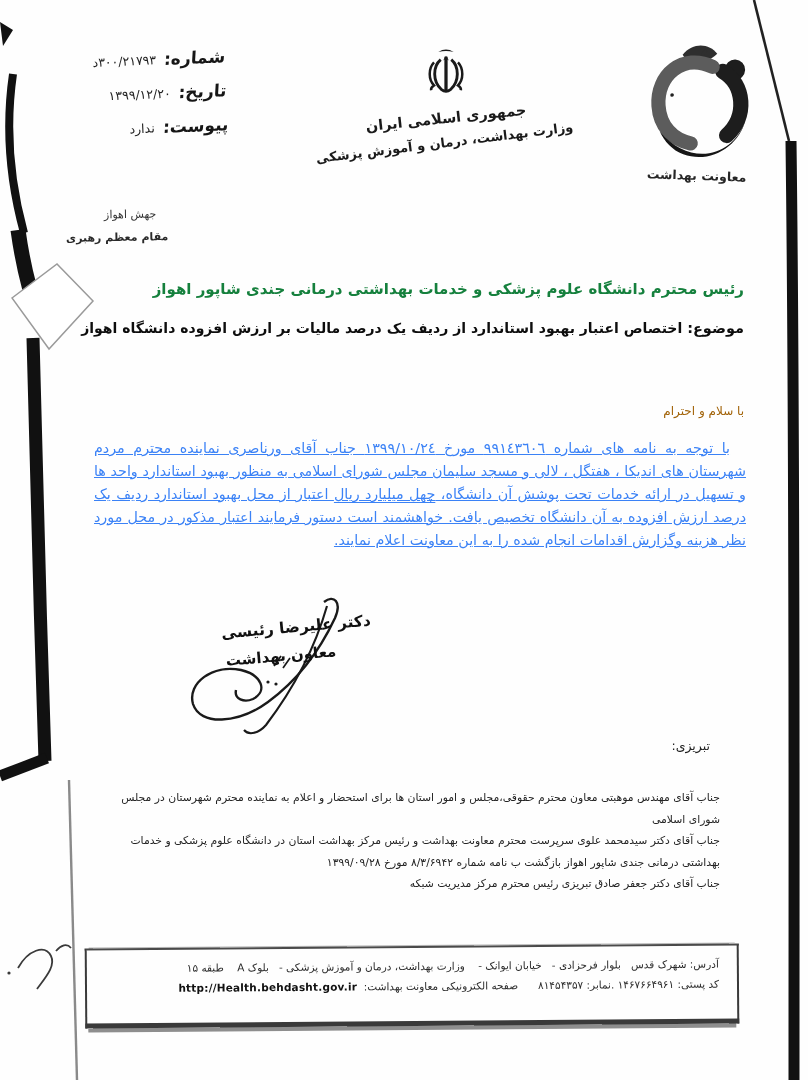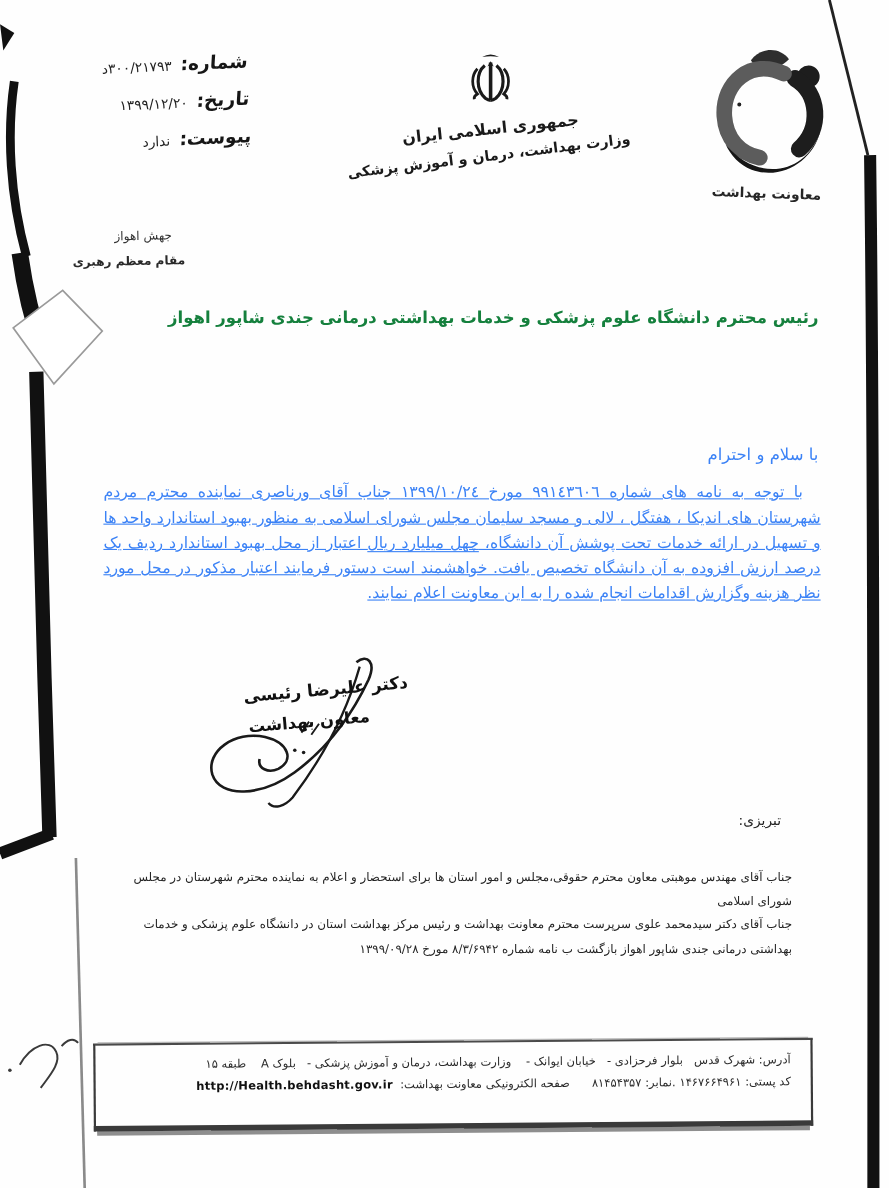"موضوع: اختصاص اعتبار بهبود استاندارد" div.subject-line { html: none -> <div><span>موضوع:</span><span> اختصاص اعتبار بهبود استاندارد از ردیف یک درصد مالیات بر ارزش افزوده دانشگاه اهواز</span></div> }
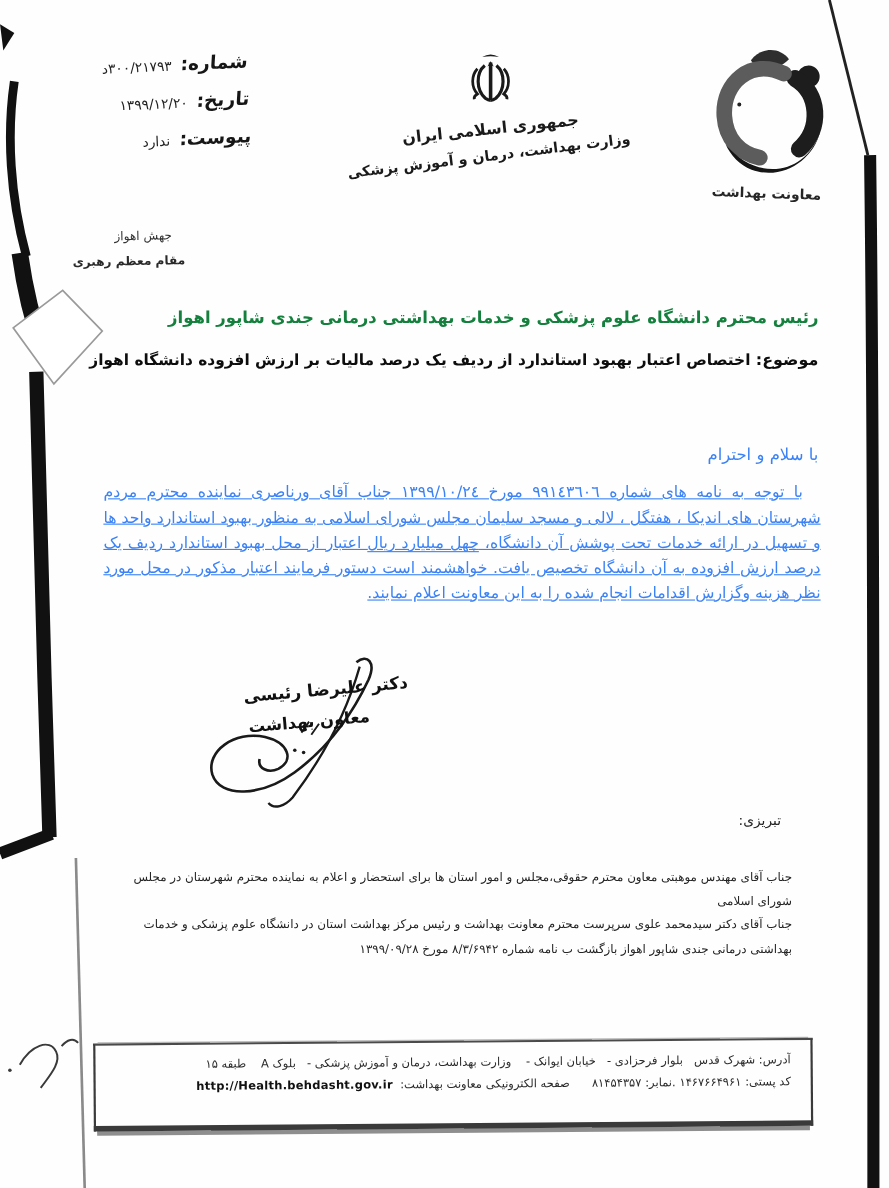"با سلام و احترام" .salutation { color: #3b82f6 -> #a16207; font-size: 15px -> 12px }
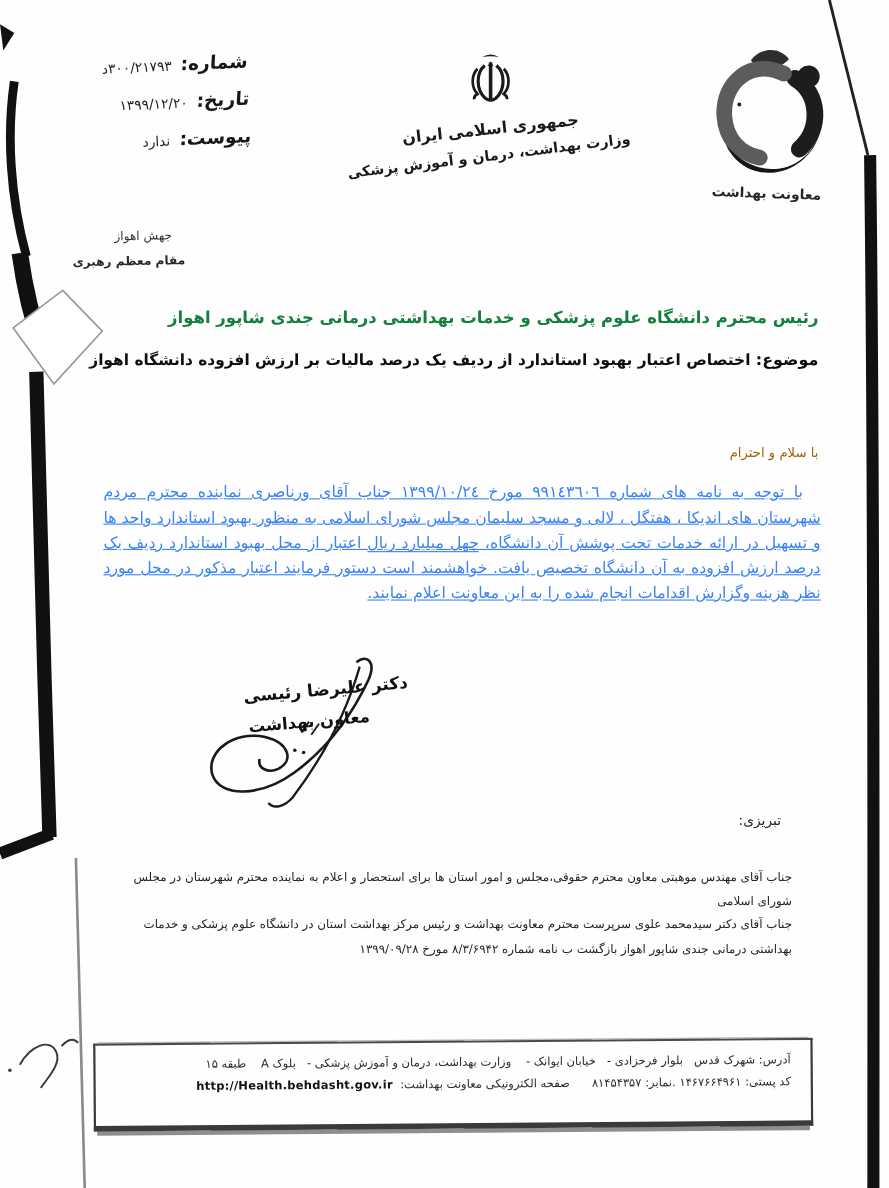"جناب آقای دکتر جعفر صادق" div.cc-item { html: none -> <div>جناب آقای دکتر جعفر صادق تبریزی رئیس محترم مرکز مدیریت شبکه</div> }
